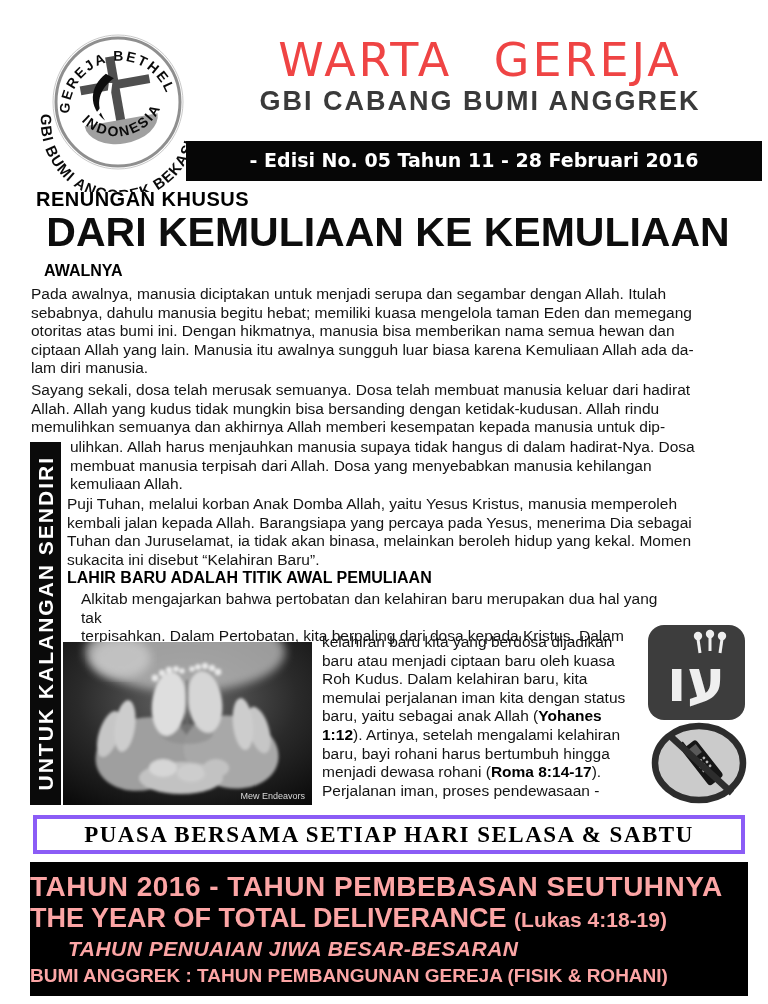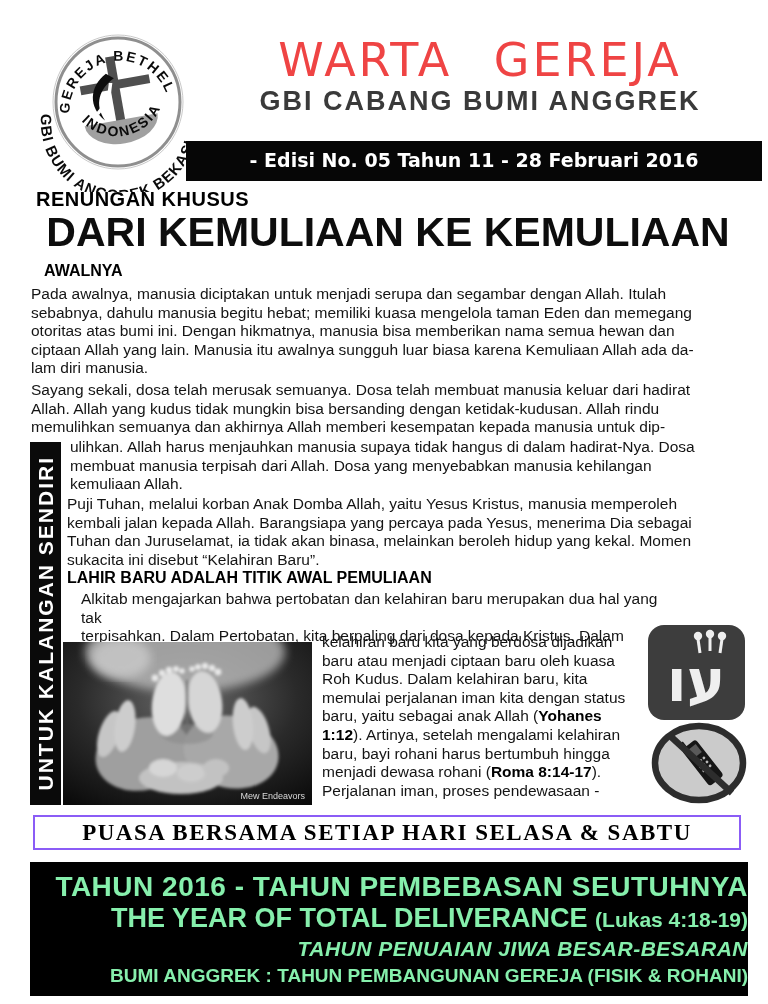"PUASA BERSAMA SETIAP HARI SELASA" .fasting { border: 2px solid #8b5cf6 -> 4px solid #8b5cf6 }
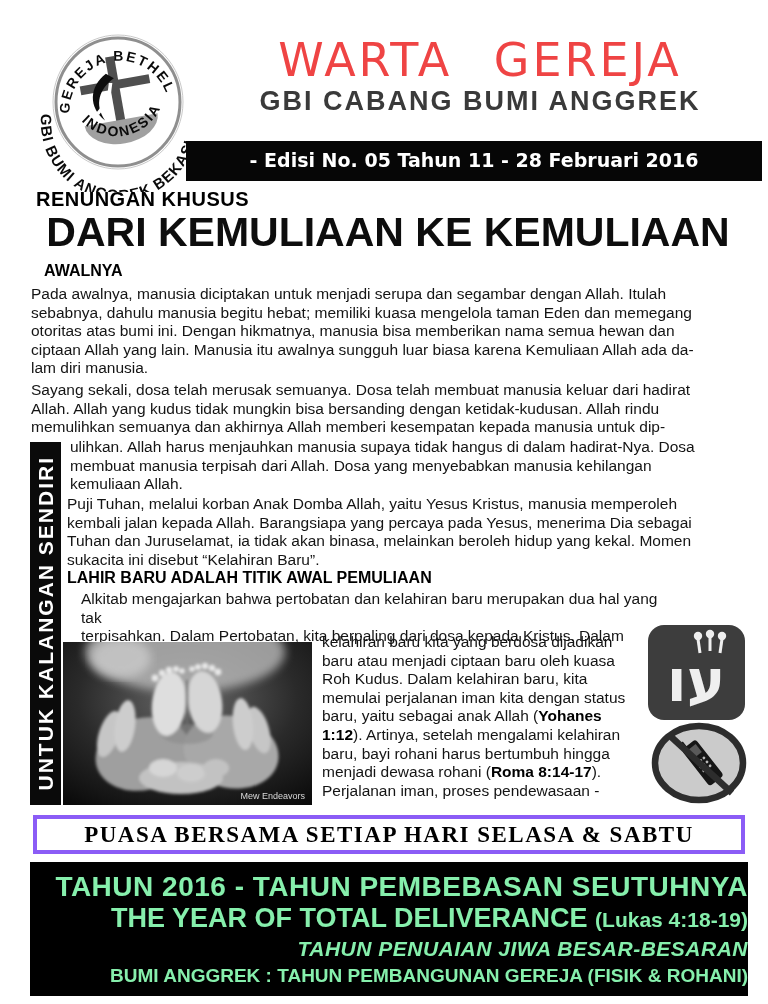"TAHUN 2016 - TAHUN PEMBEBASAN" .theme { color: #86efac -> #fca5a5; text-align: right -> left }
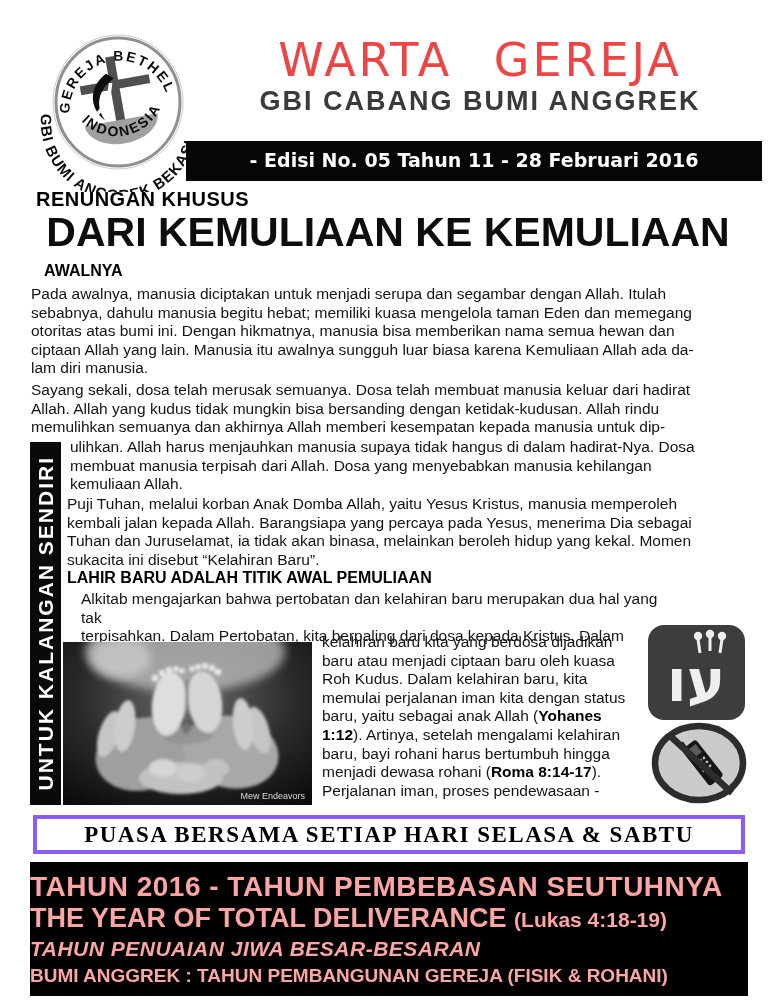"TAHUN PENUAIAN JIWA BESAR-BESARAN" .t3 { padding-left: none -> 38px }
